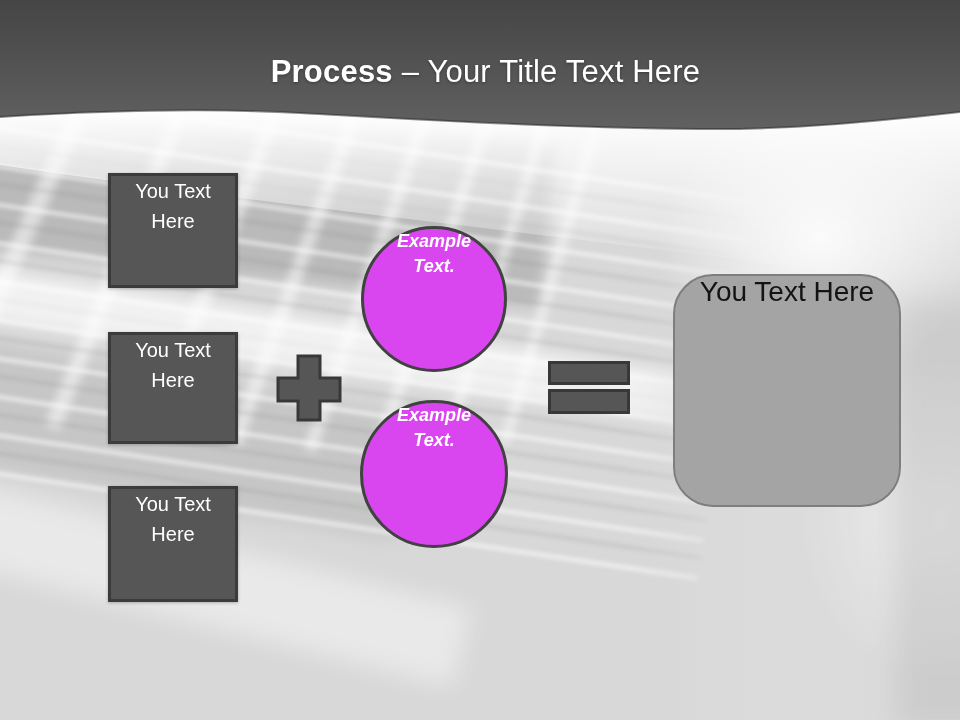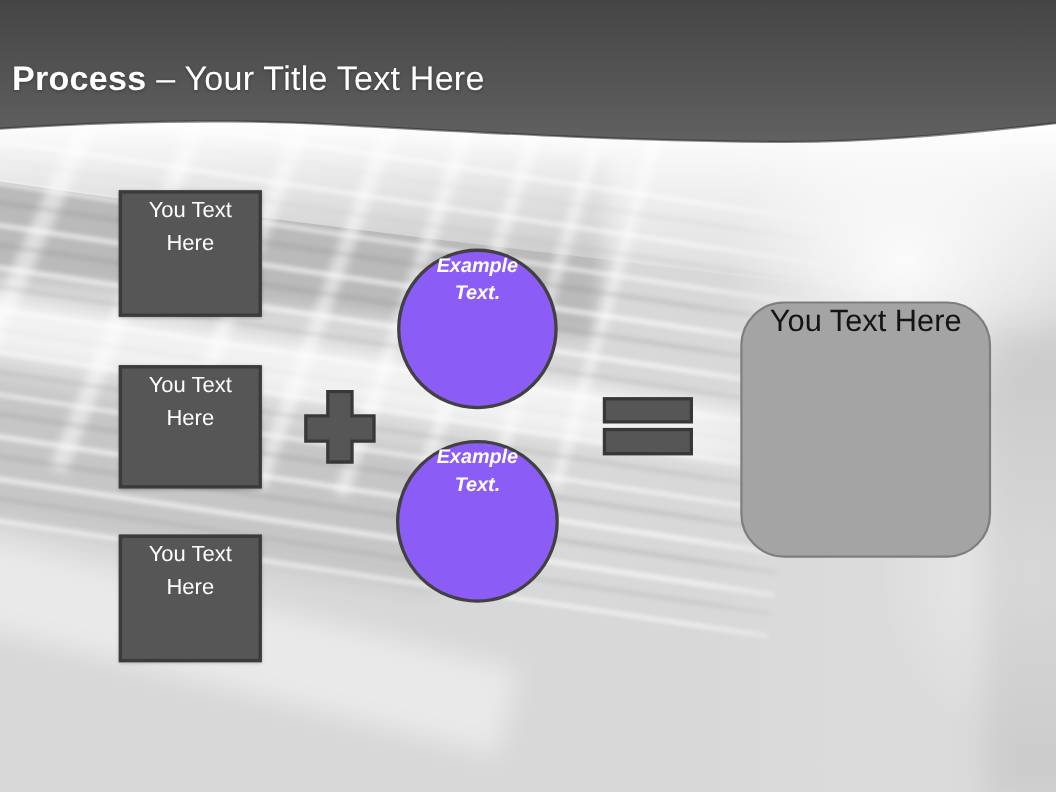"Process – Your Title Text" .title { text-align: left -> center }
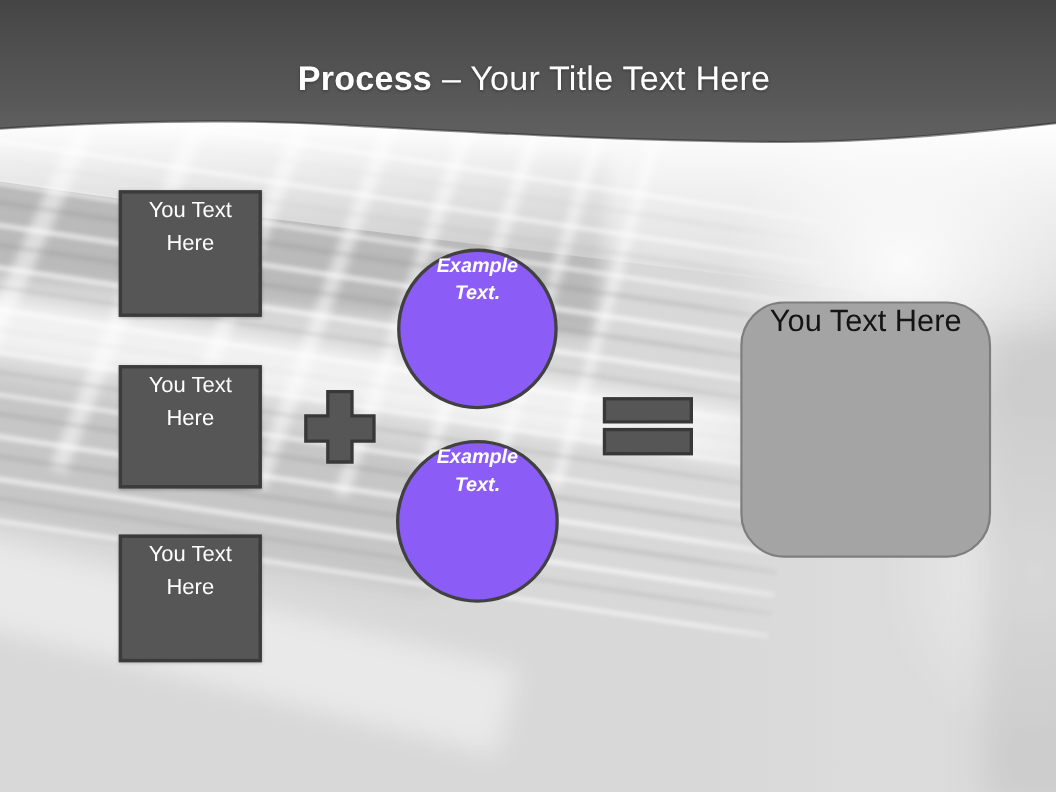"Example Text." .circle { background: #8b5cf6 -> #d946ef }
